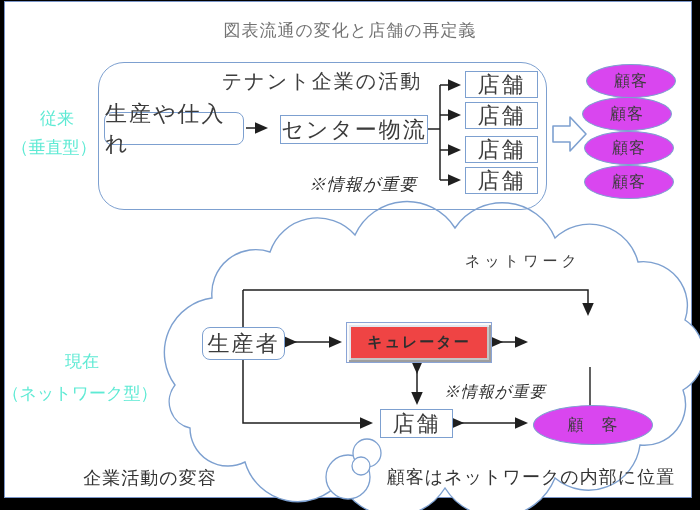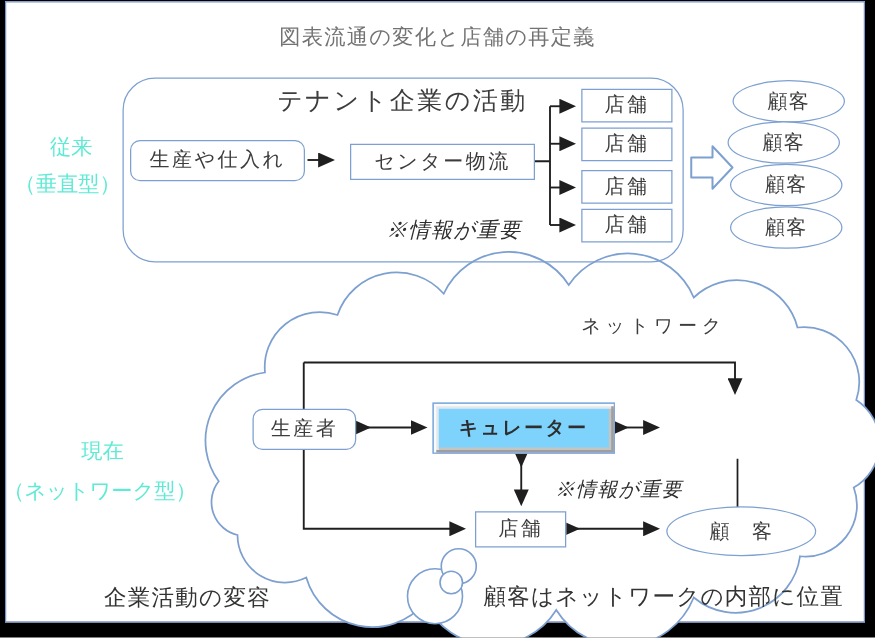"店舗" .box { font-size: 16px -> 22px }
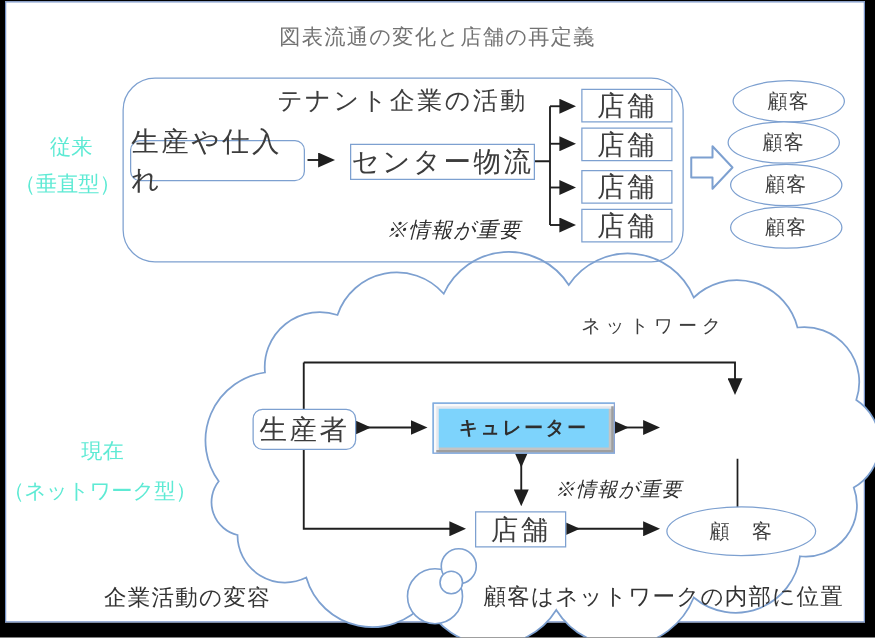"顧客" .ell { background: #ffffff -> #d946ef }
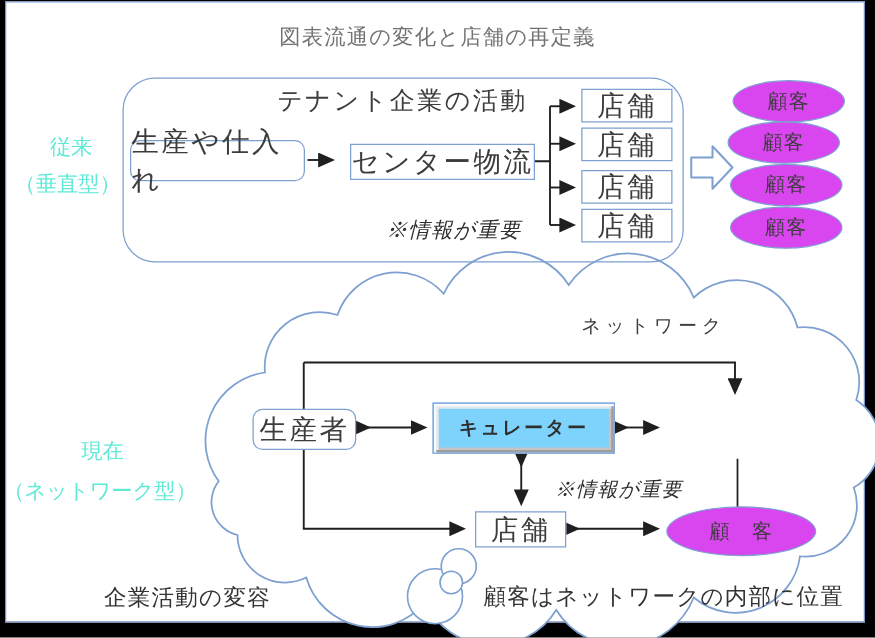"キュレーター" #curator { background: #7dd3fc -> #ef4444 }
